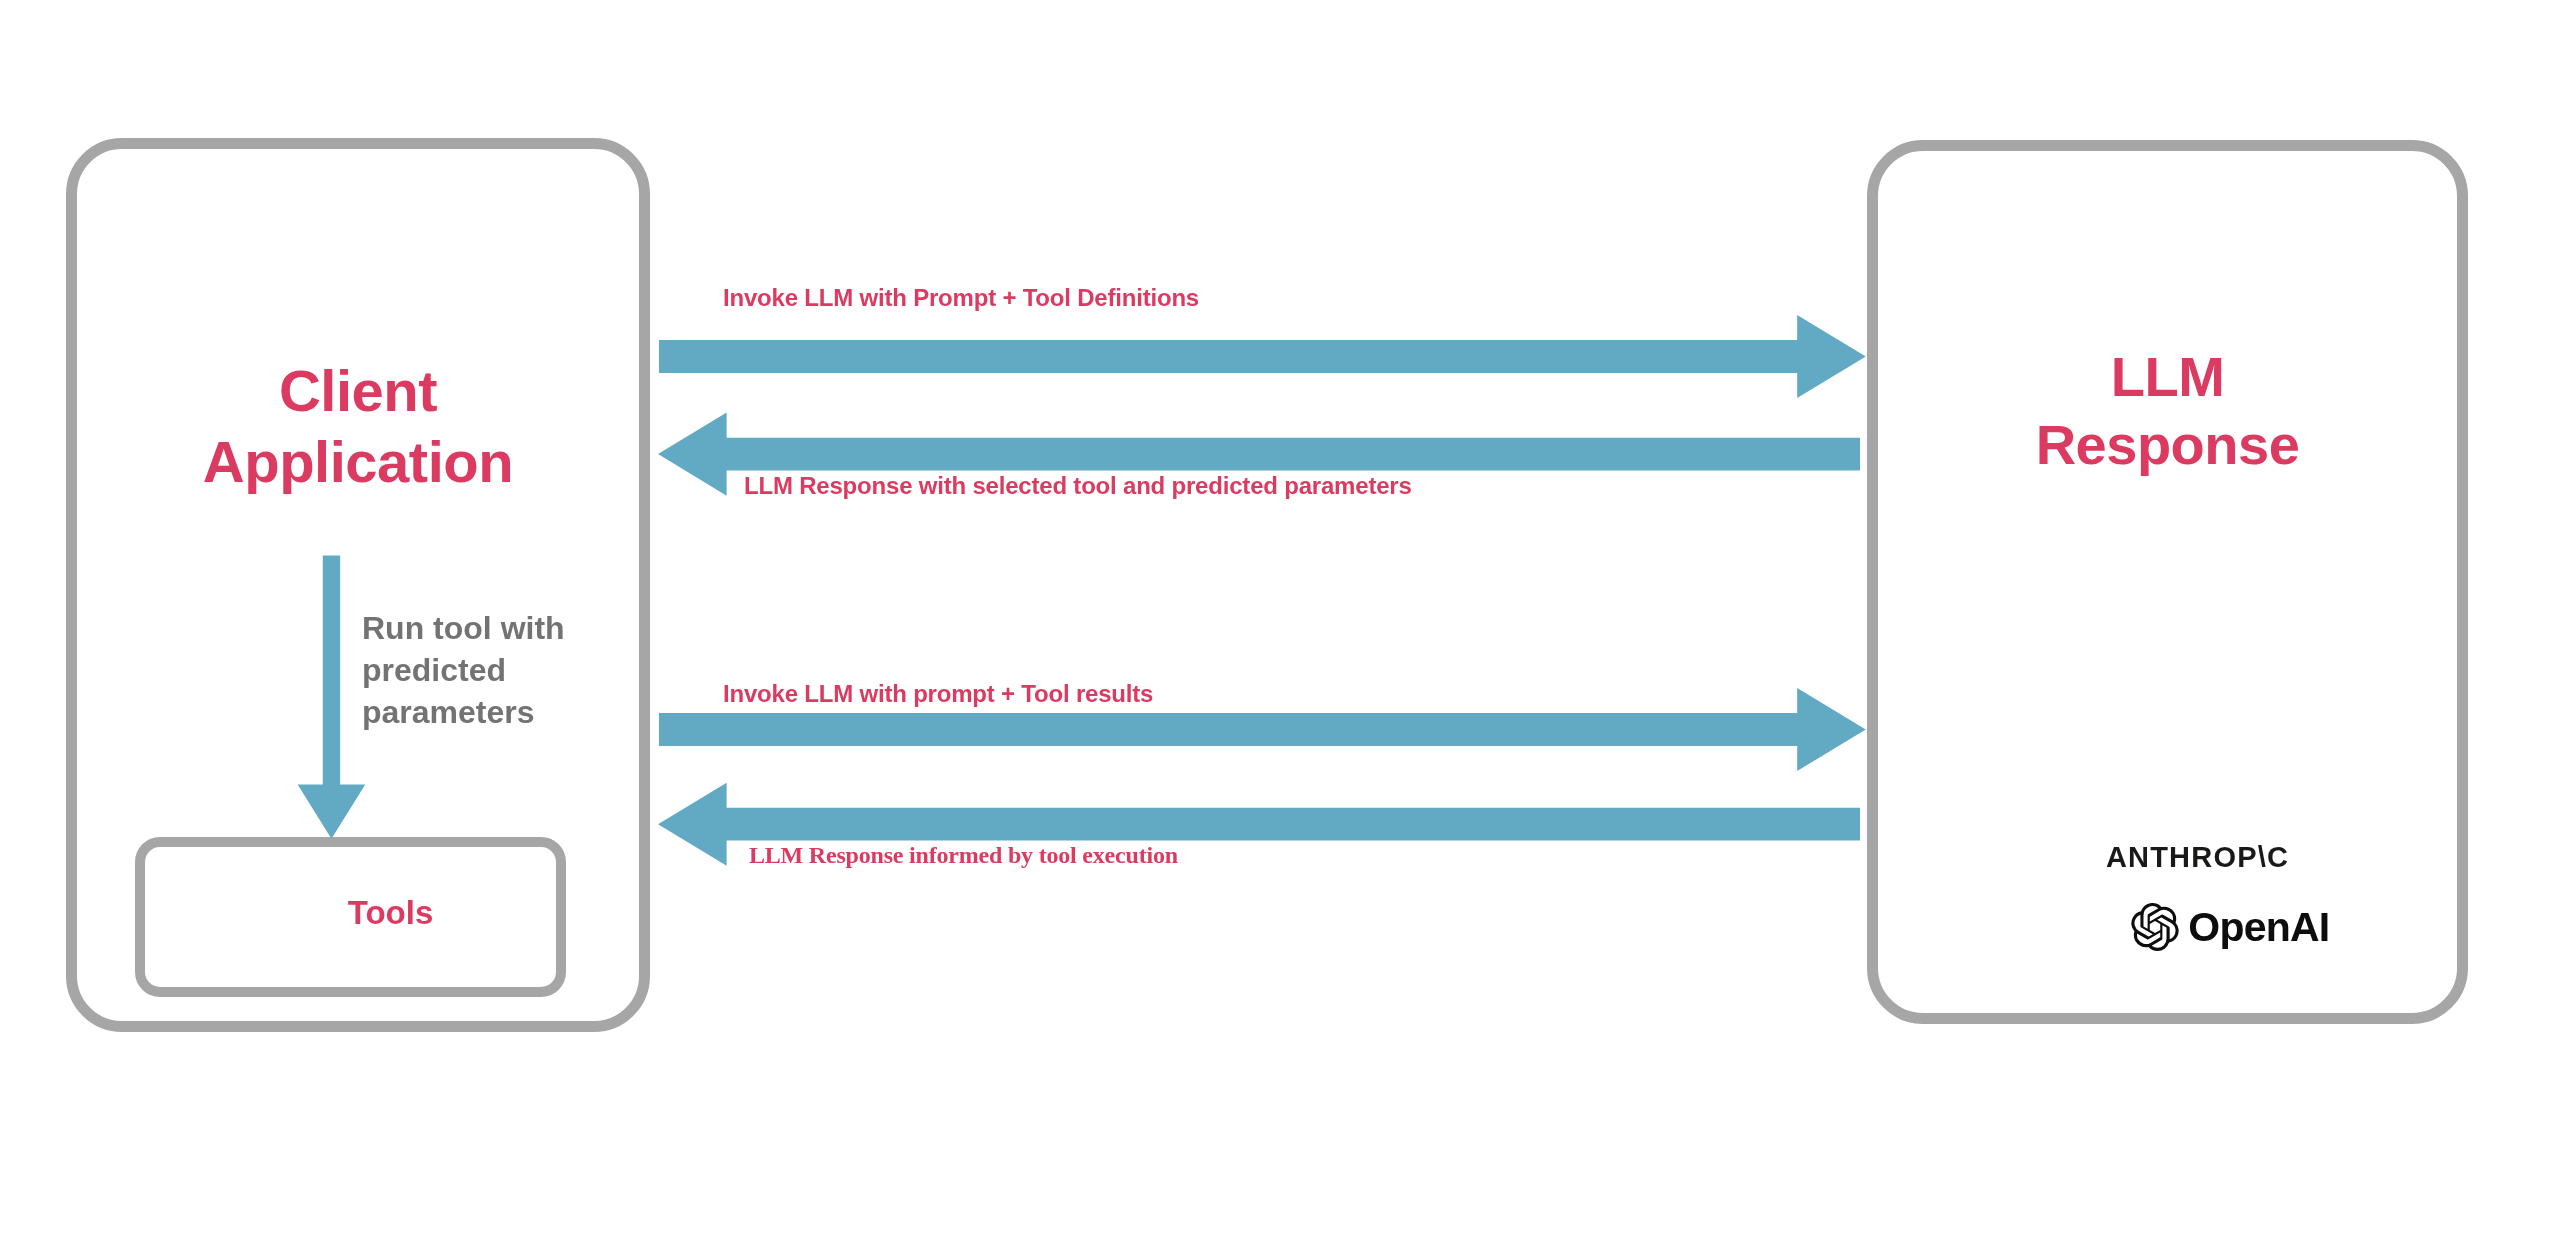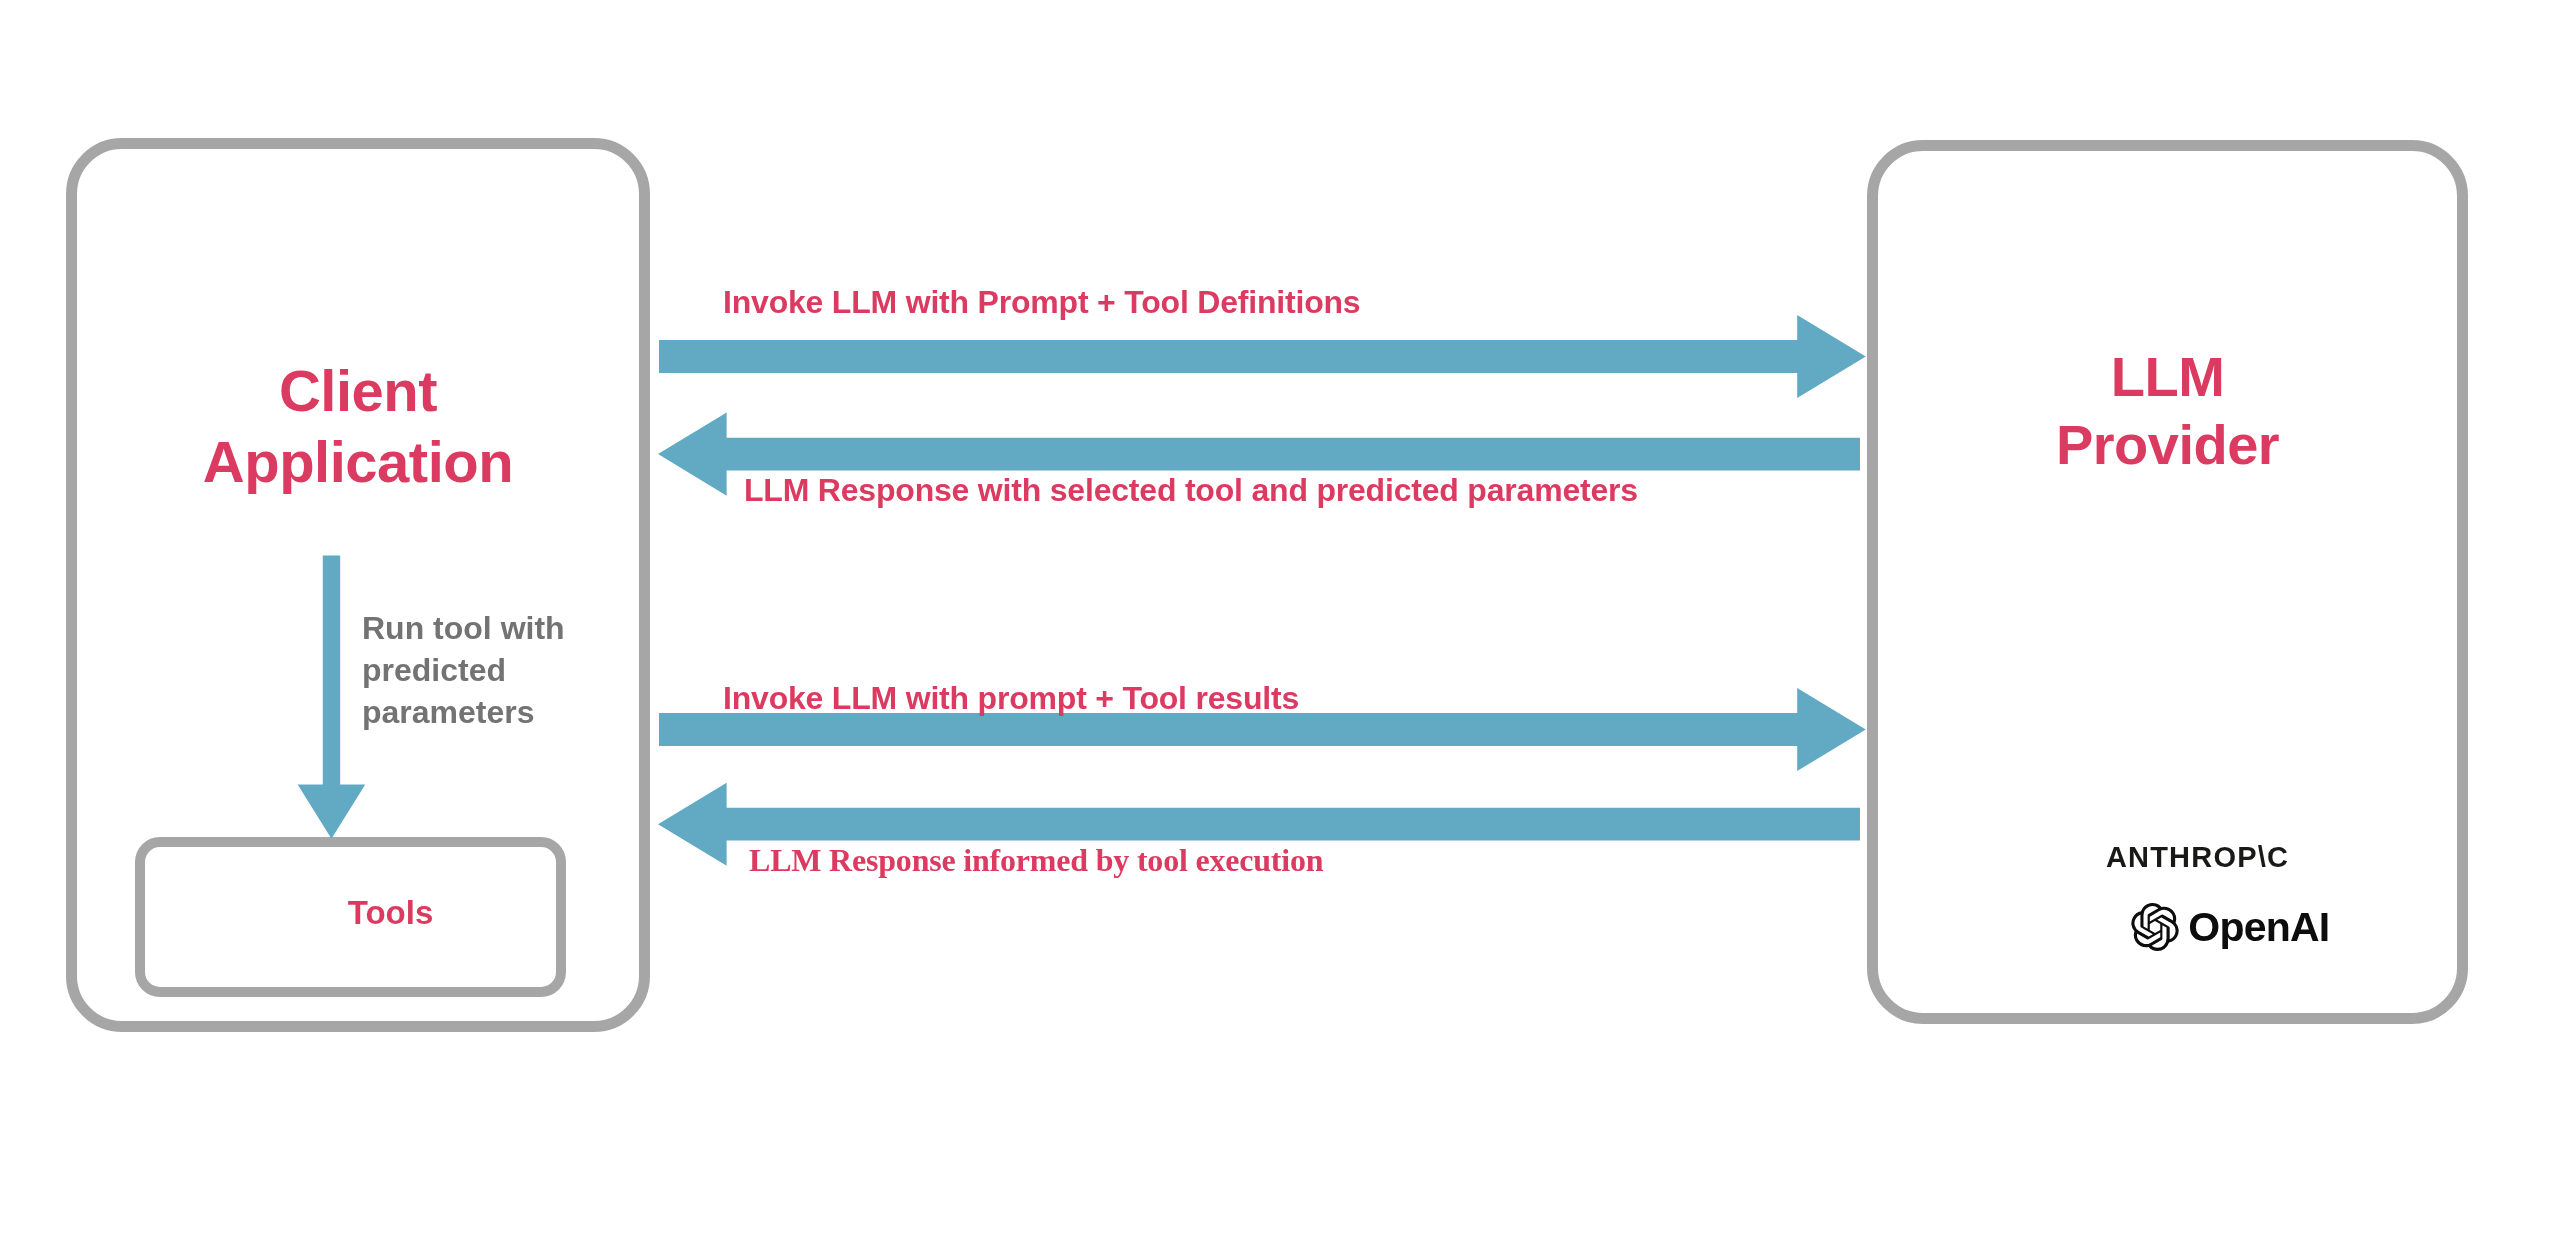"Invoke LLM with Prompt +" .arrow-label { font-size: 32px -> 24px }
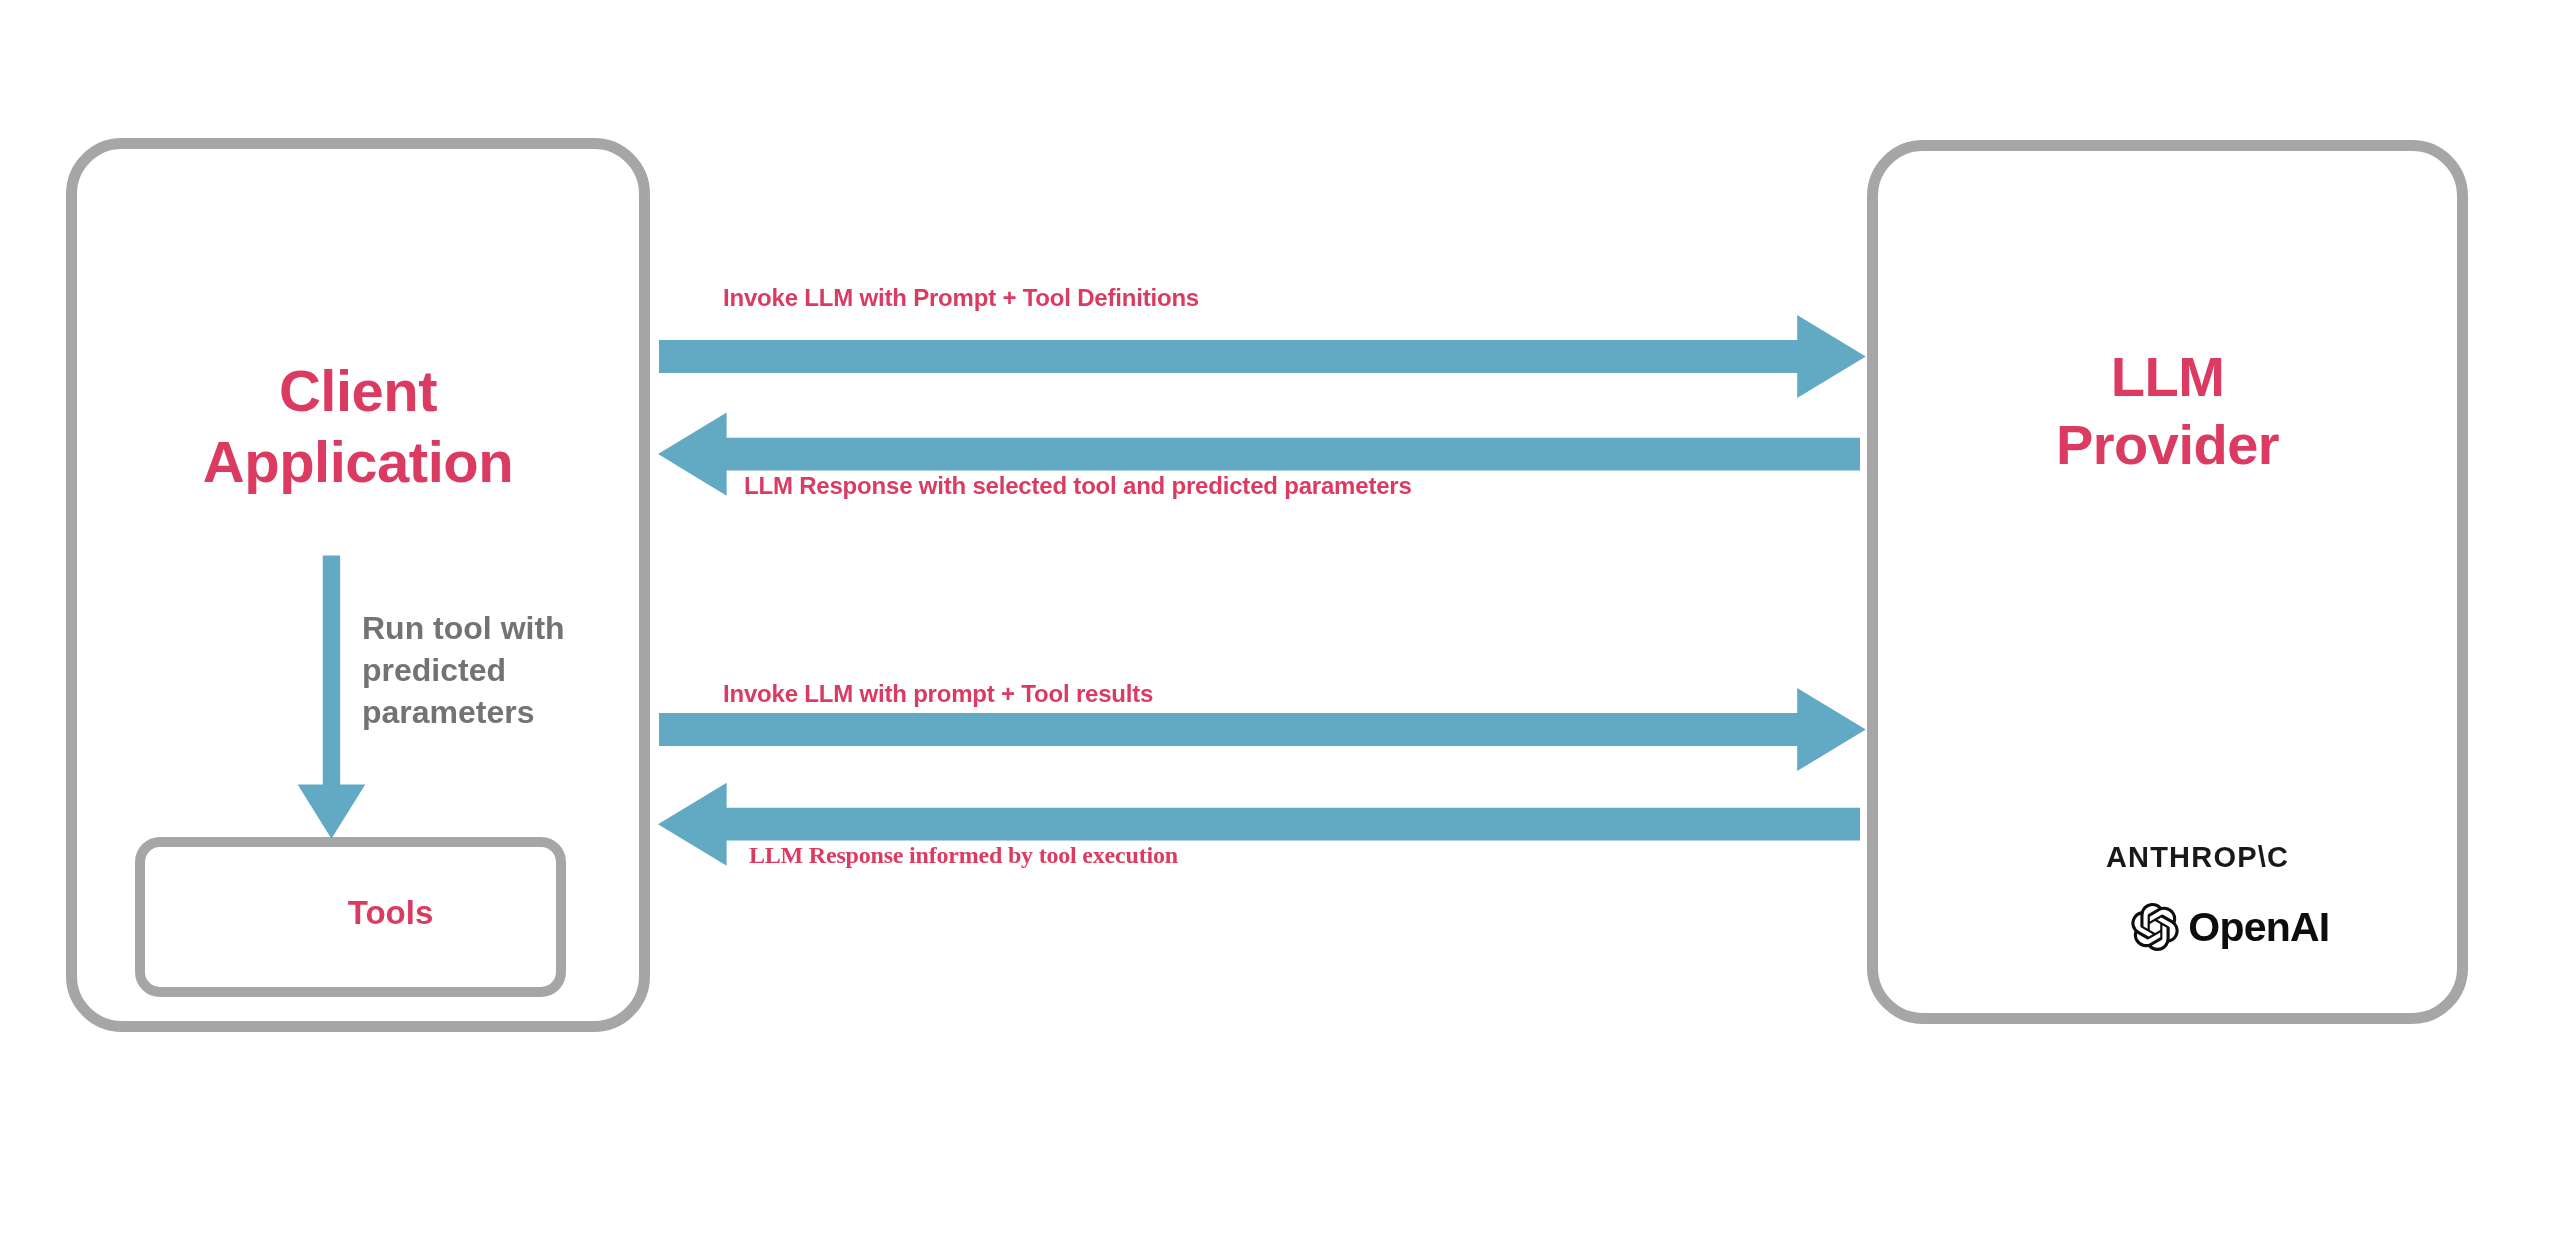"LLM" div.node-title { text: Provider -> Response }
